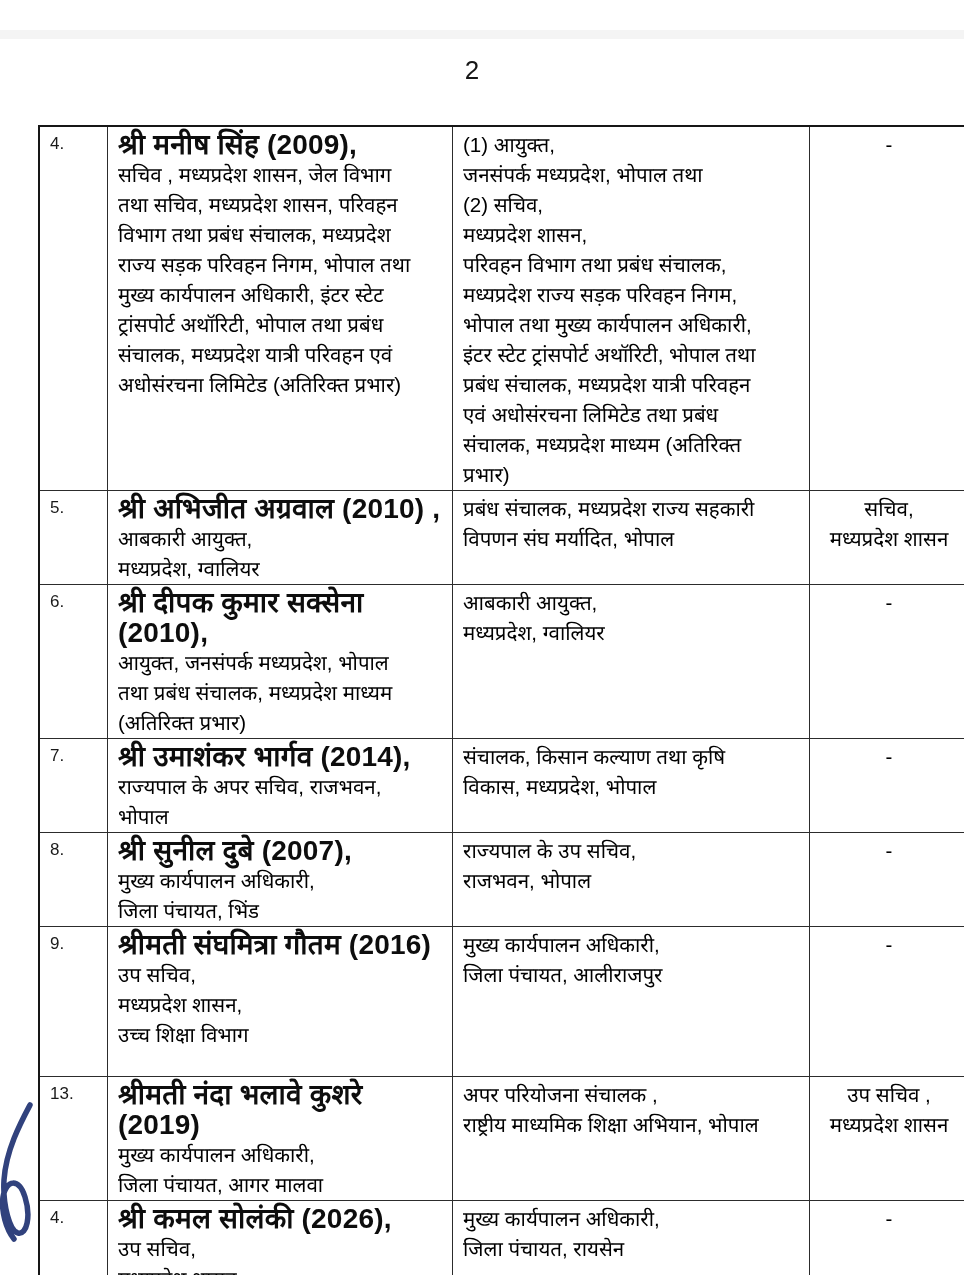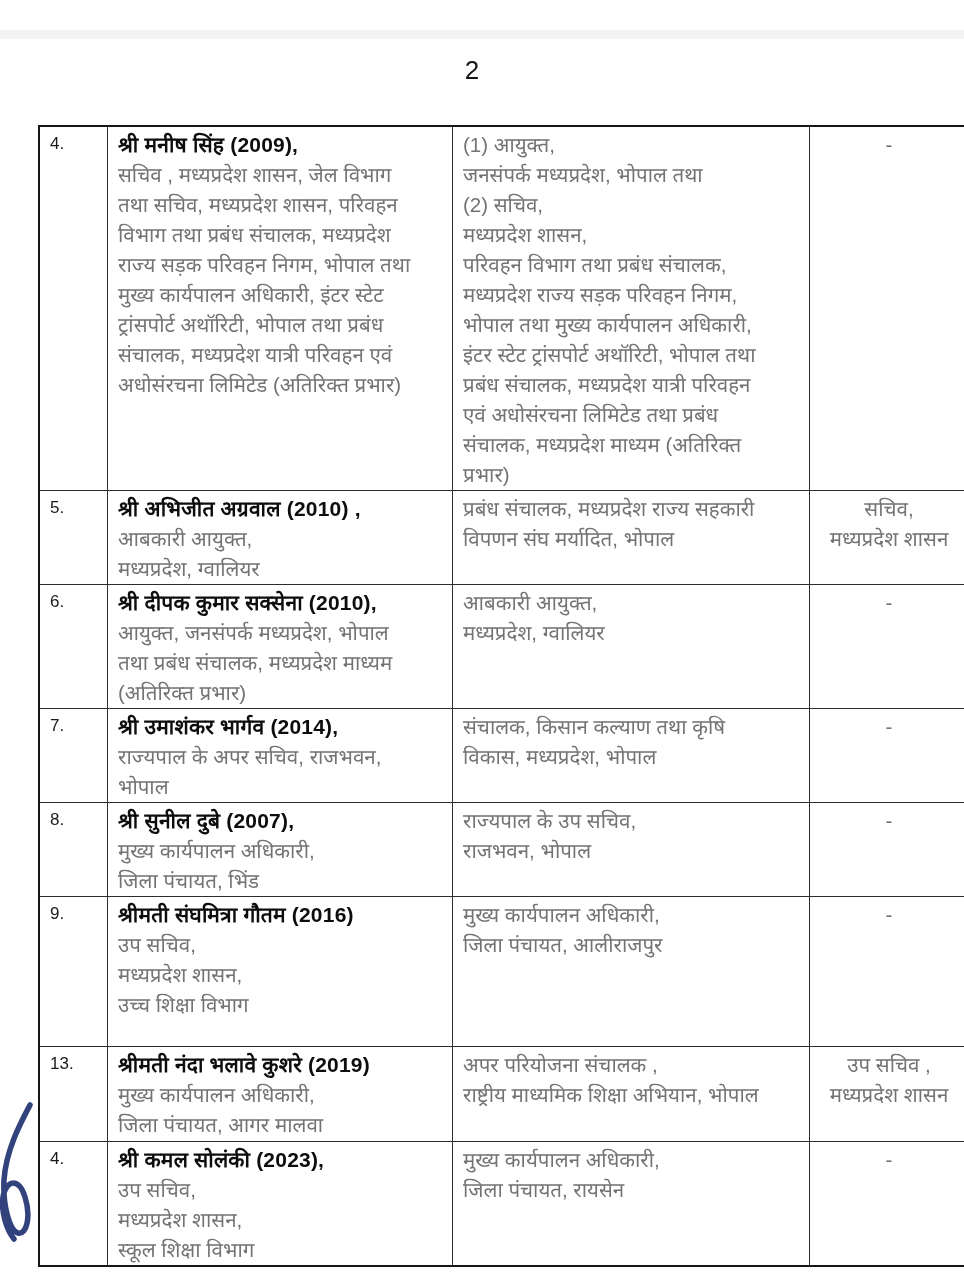"श्री मनीष सिंह (2009)," .name { font-size: 21px -> 28px }
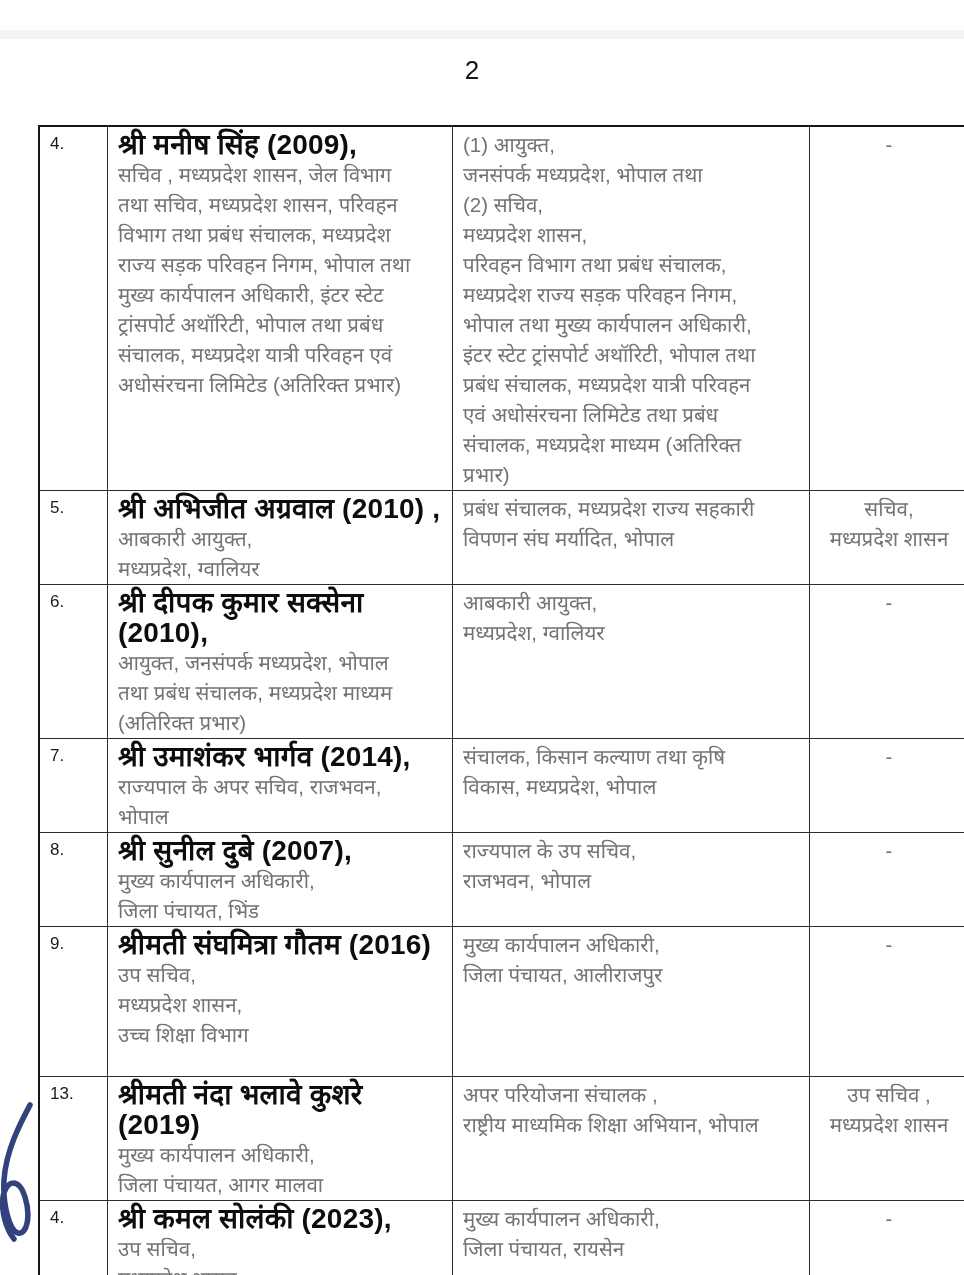"(1) आयुक्त," .lines { color: #737373 -> #000000 }
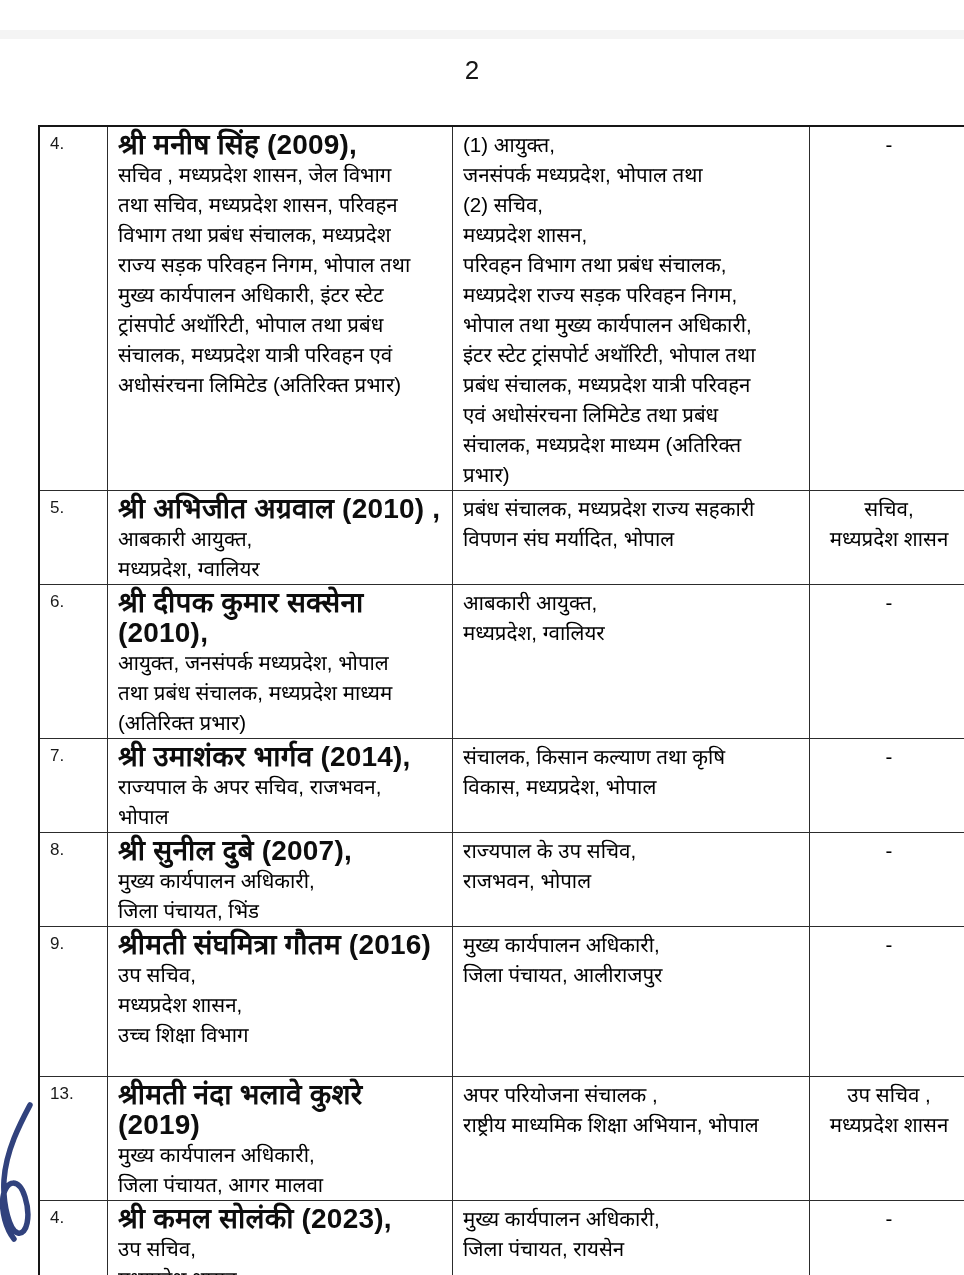"श्री कमल सोलंकी (2023)," div.name { text: 2023 -> 2026 }
